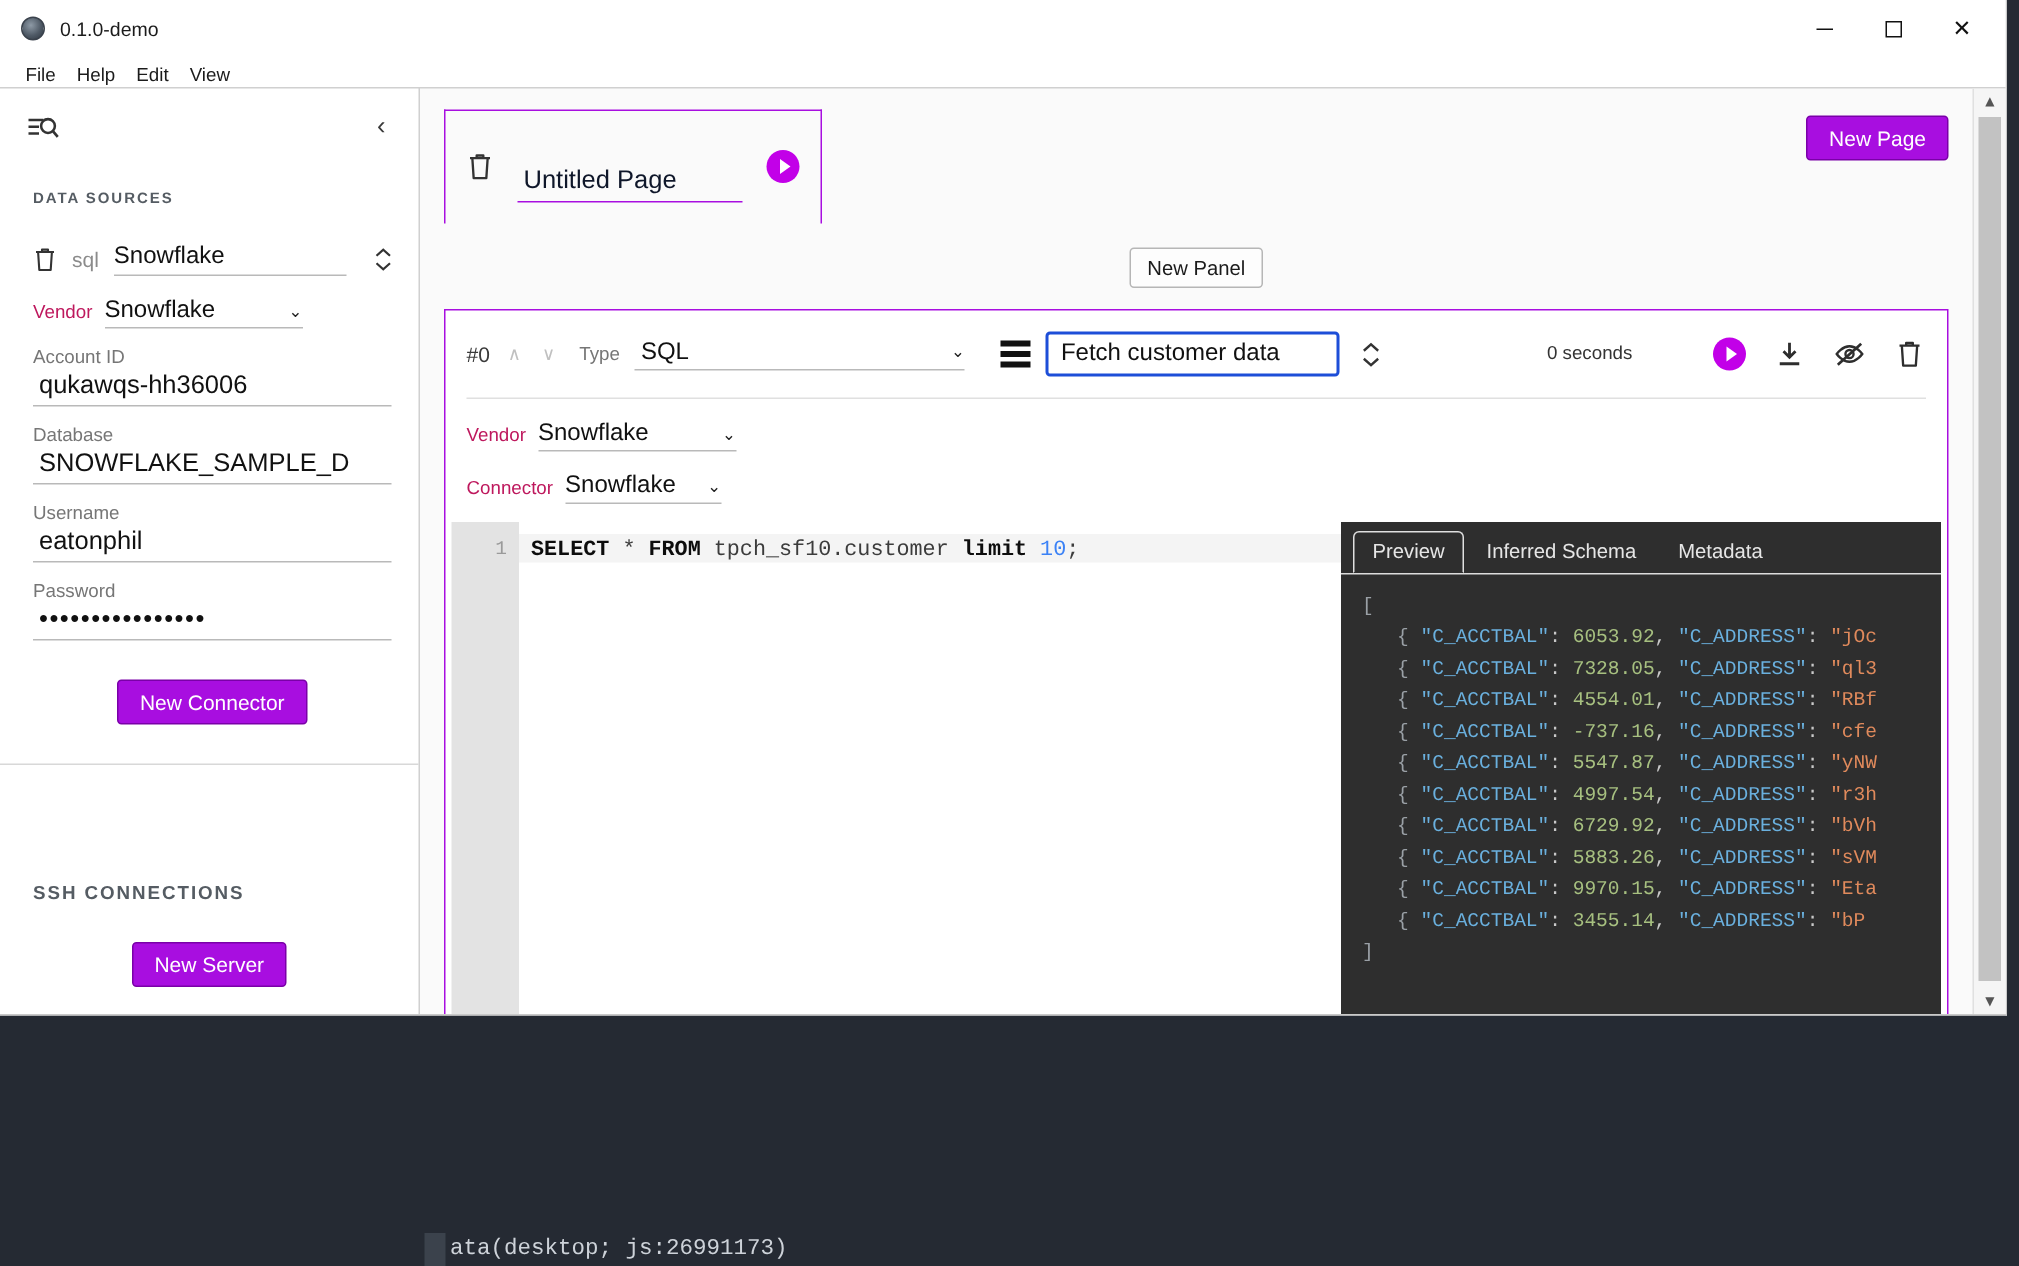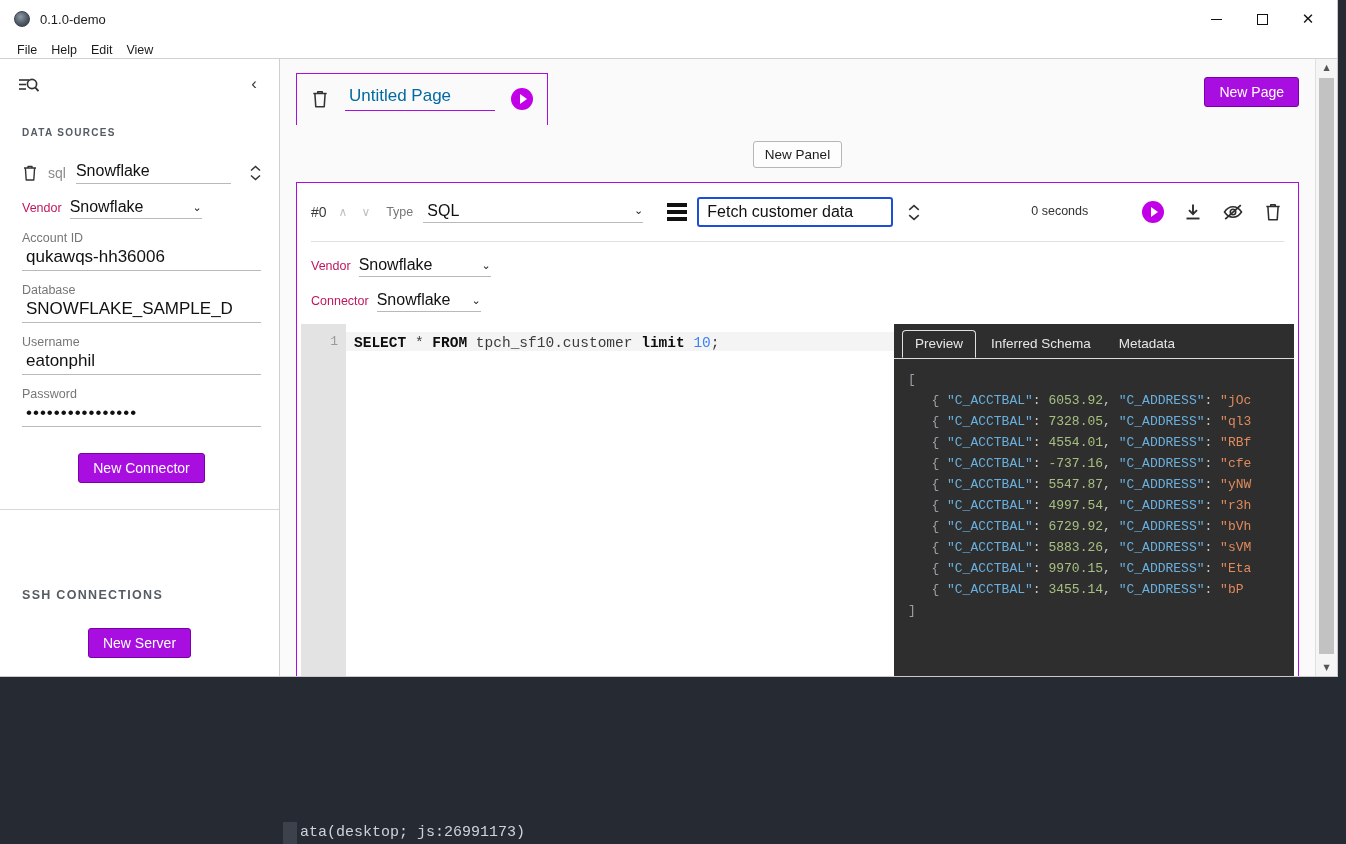"Untitled Page" #page-title-field { color: #0369a1 -> #0f172a; margin-top: none -> 24px }
